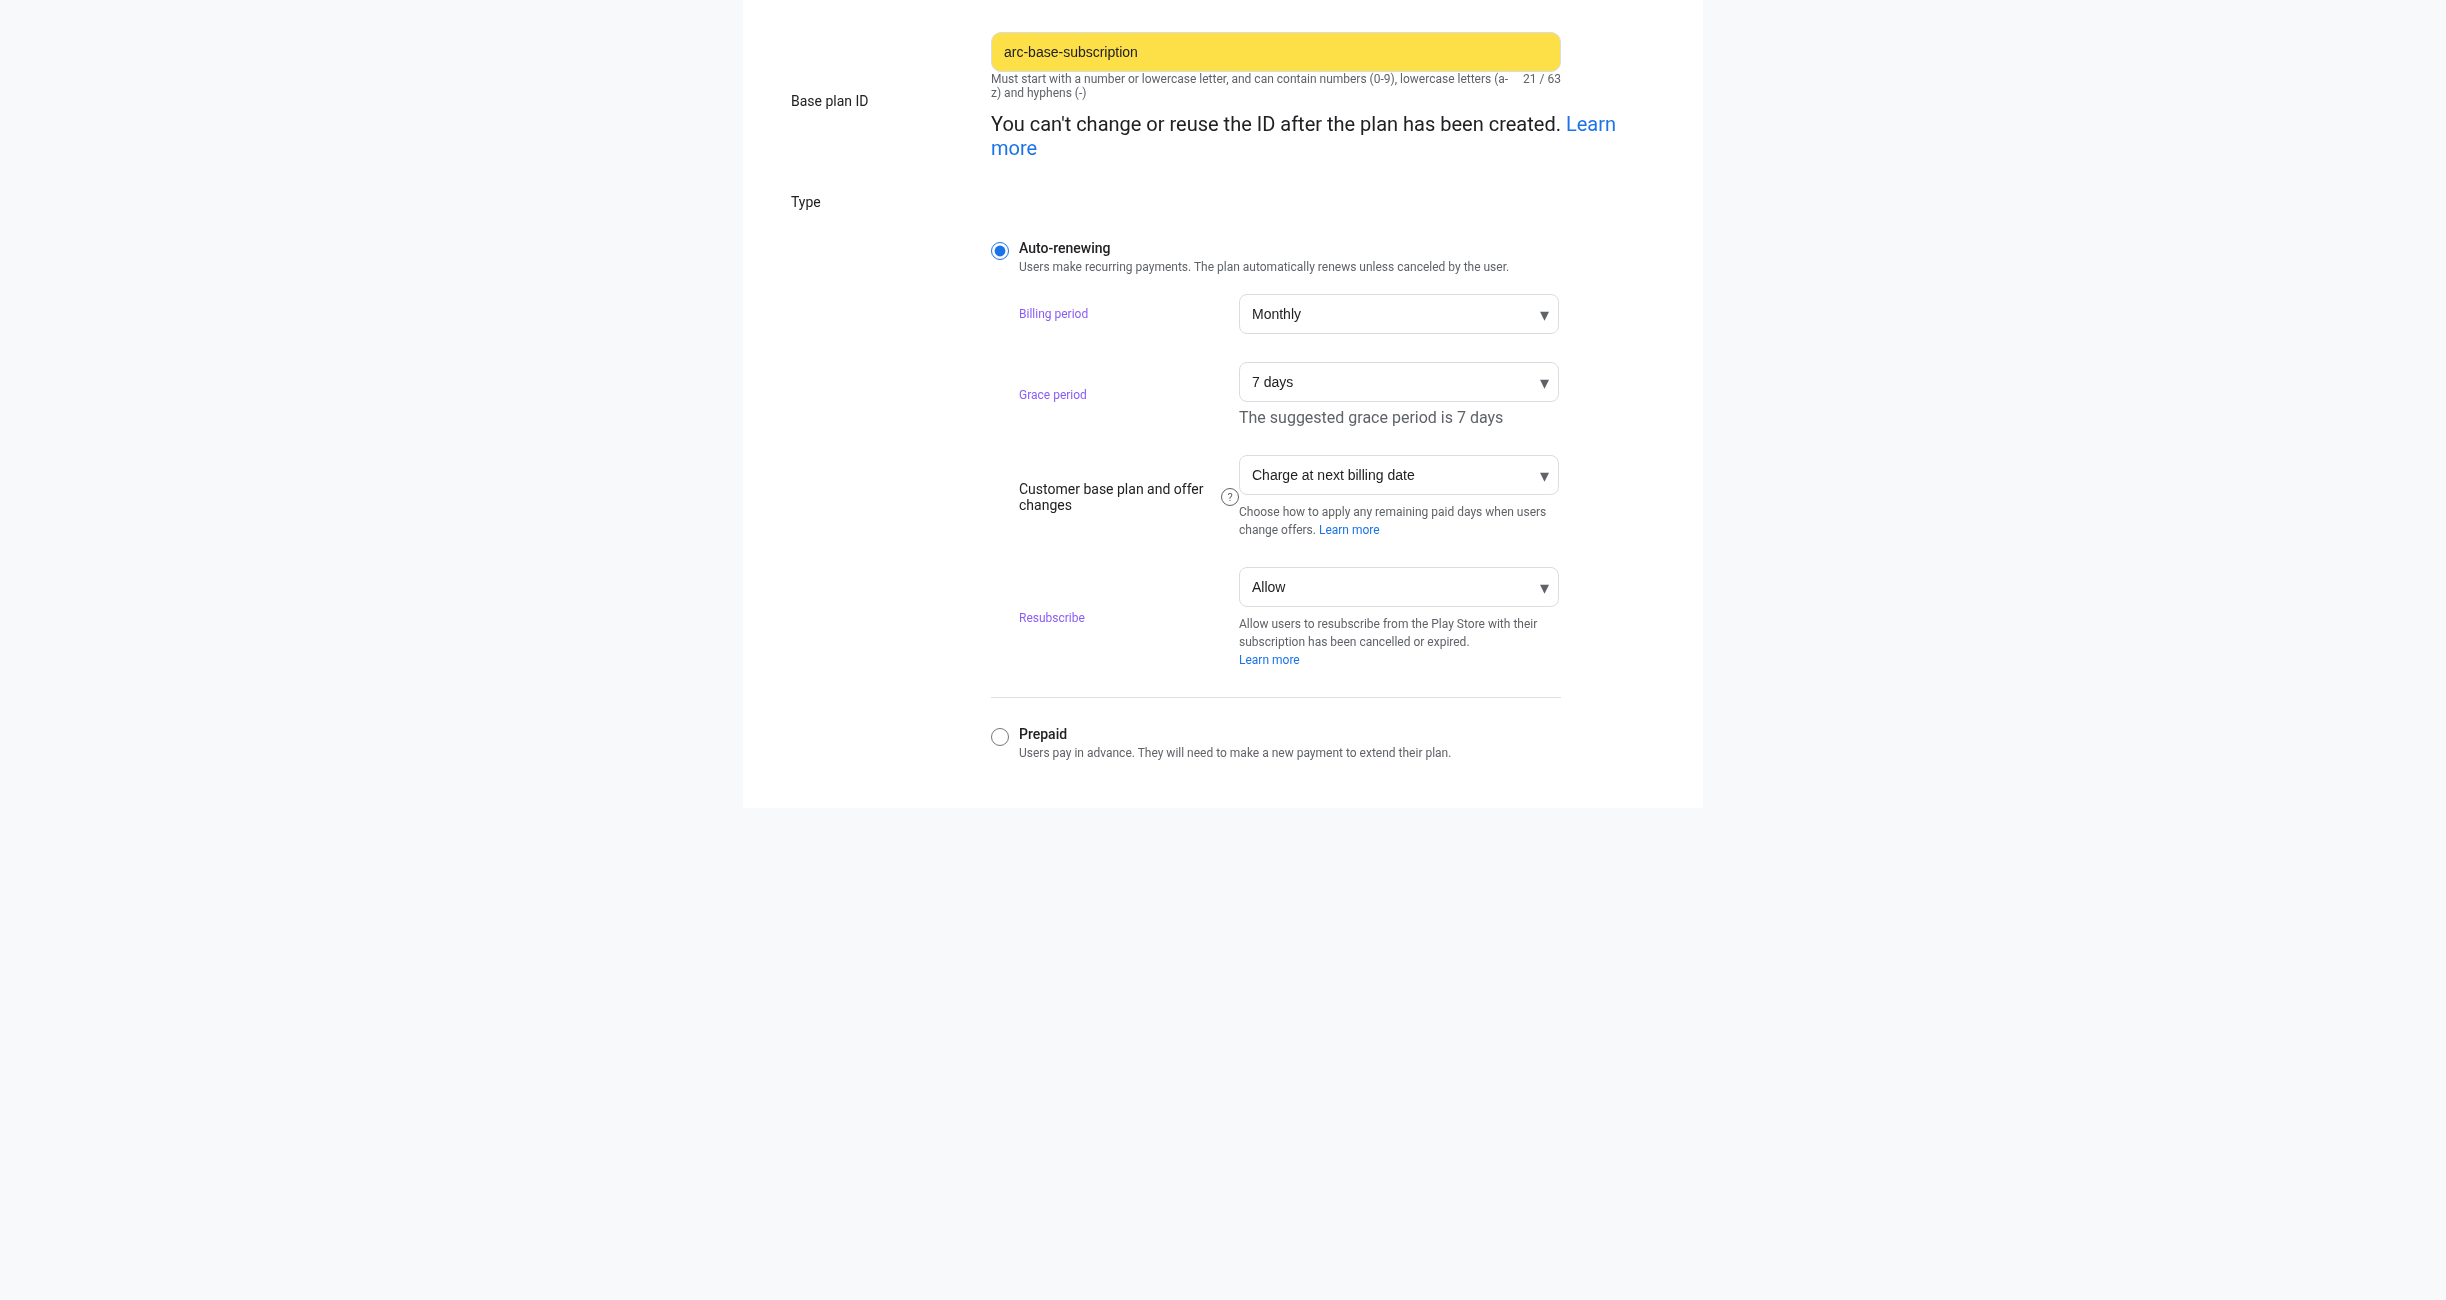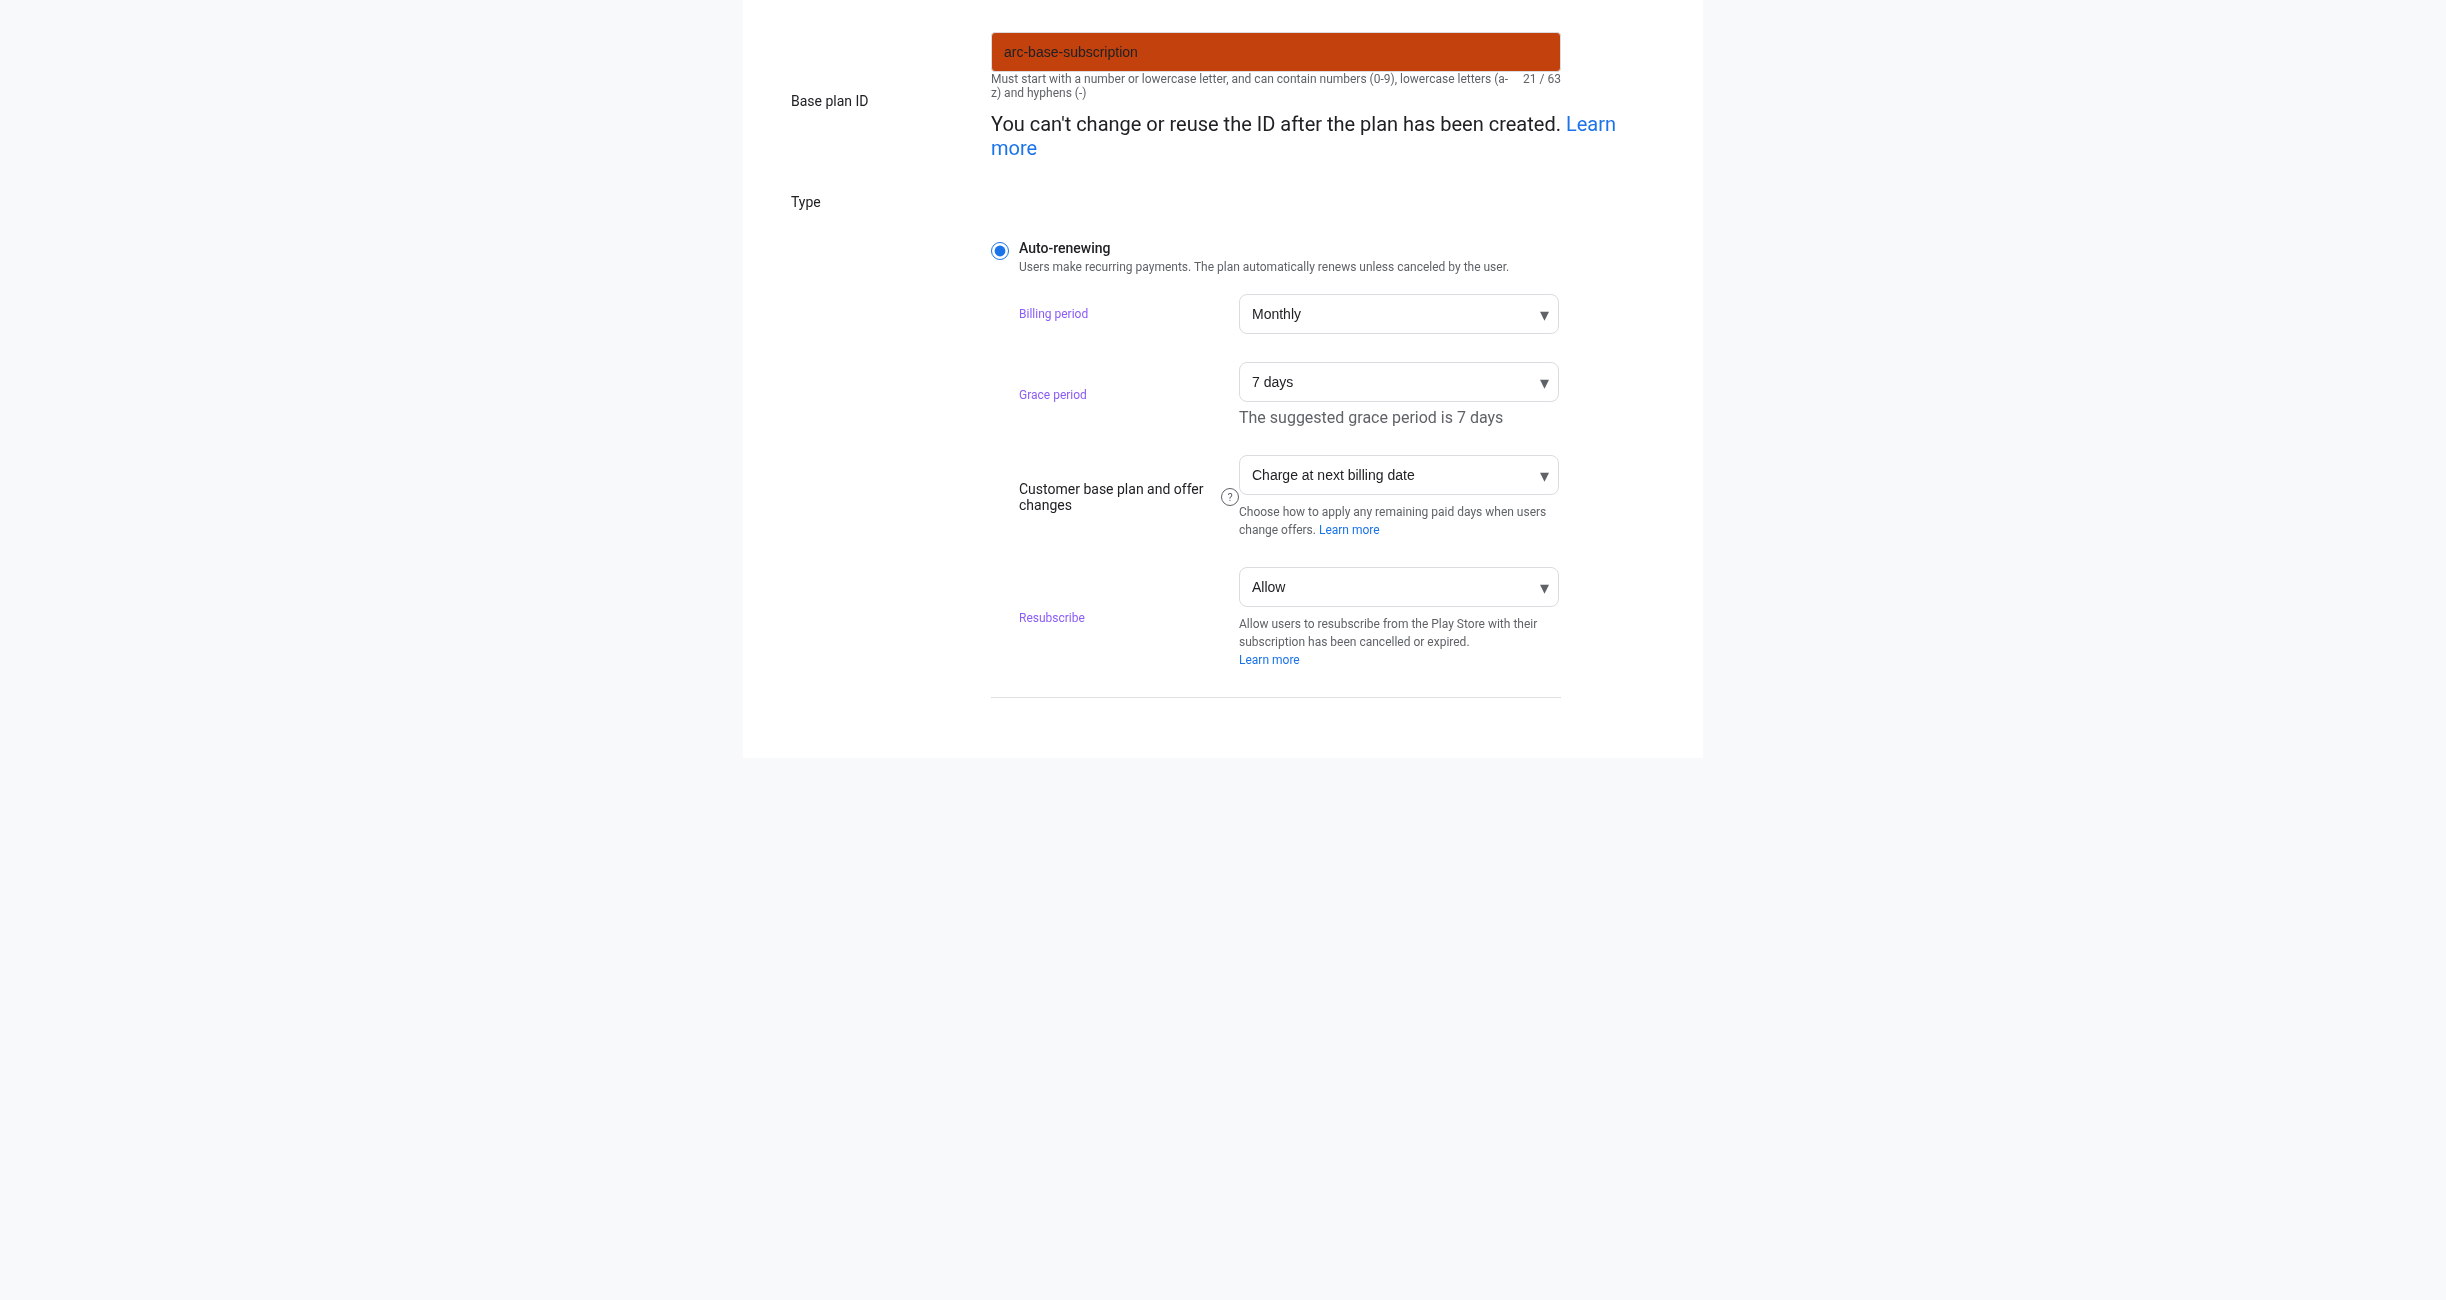"arc-base-subscription" .text-input { background: #c2410c -> #fde047; border-radius: 4px -> 10px }
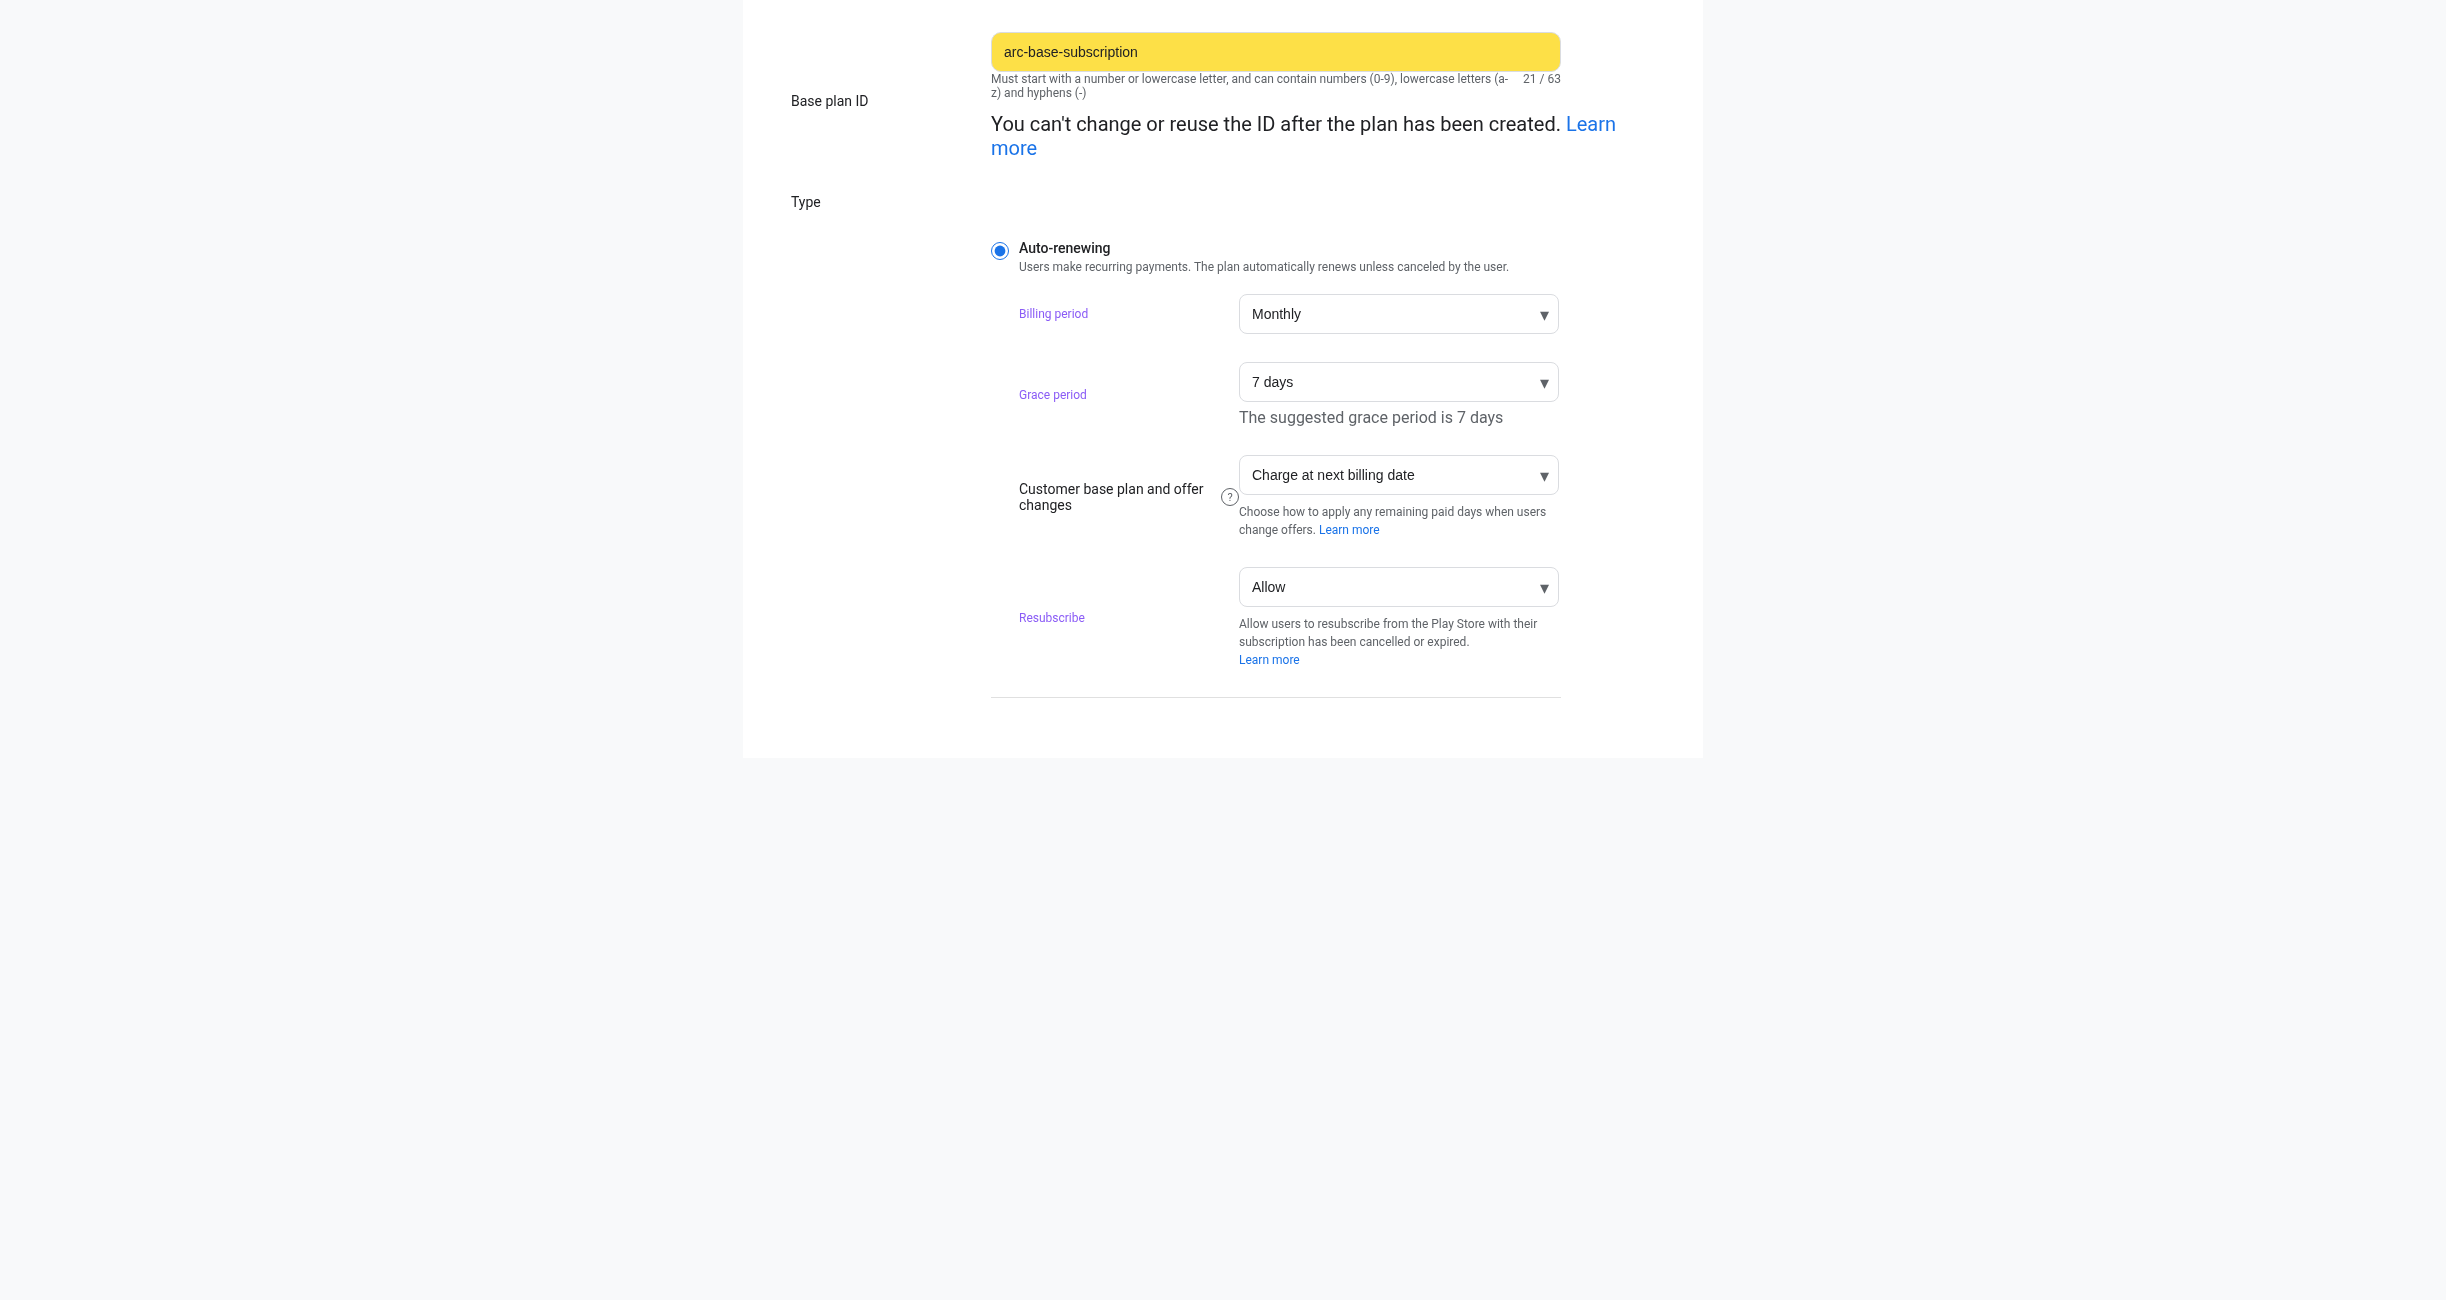"Prepaid" div.radio-option { html: none -> <div> <input> <div> <div>Prepaid</div> <div>Users pay in advance. They will need to make a new payment to extend their plan.</div> </div> </div> }
